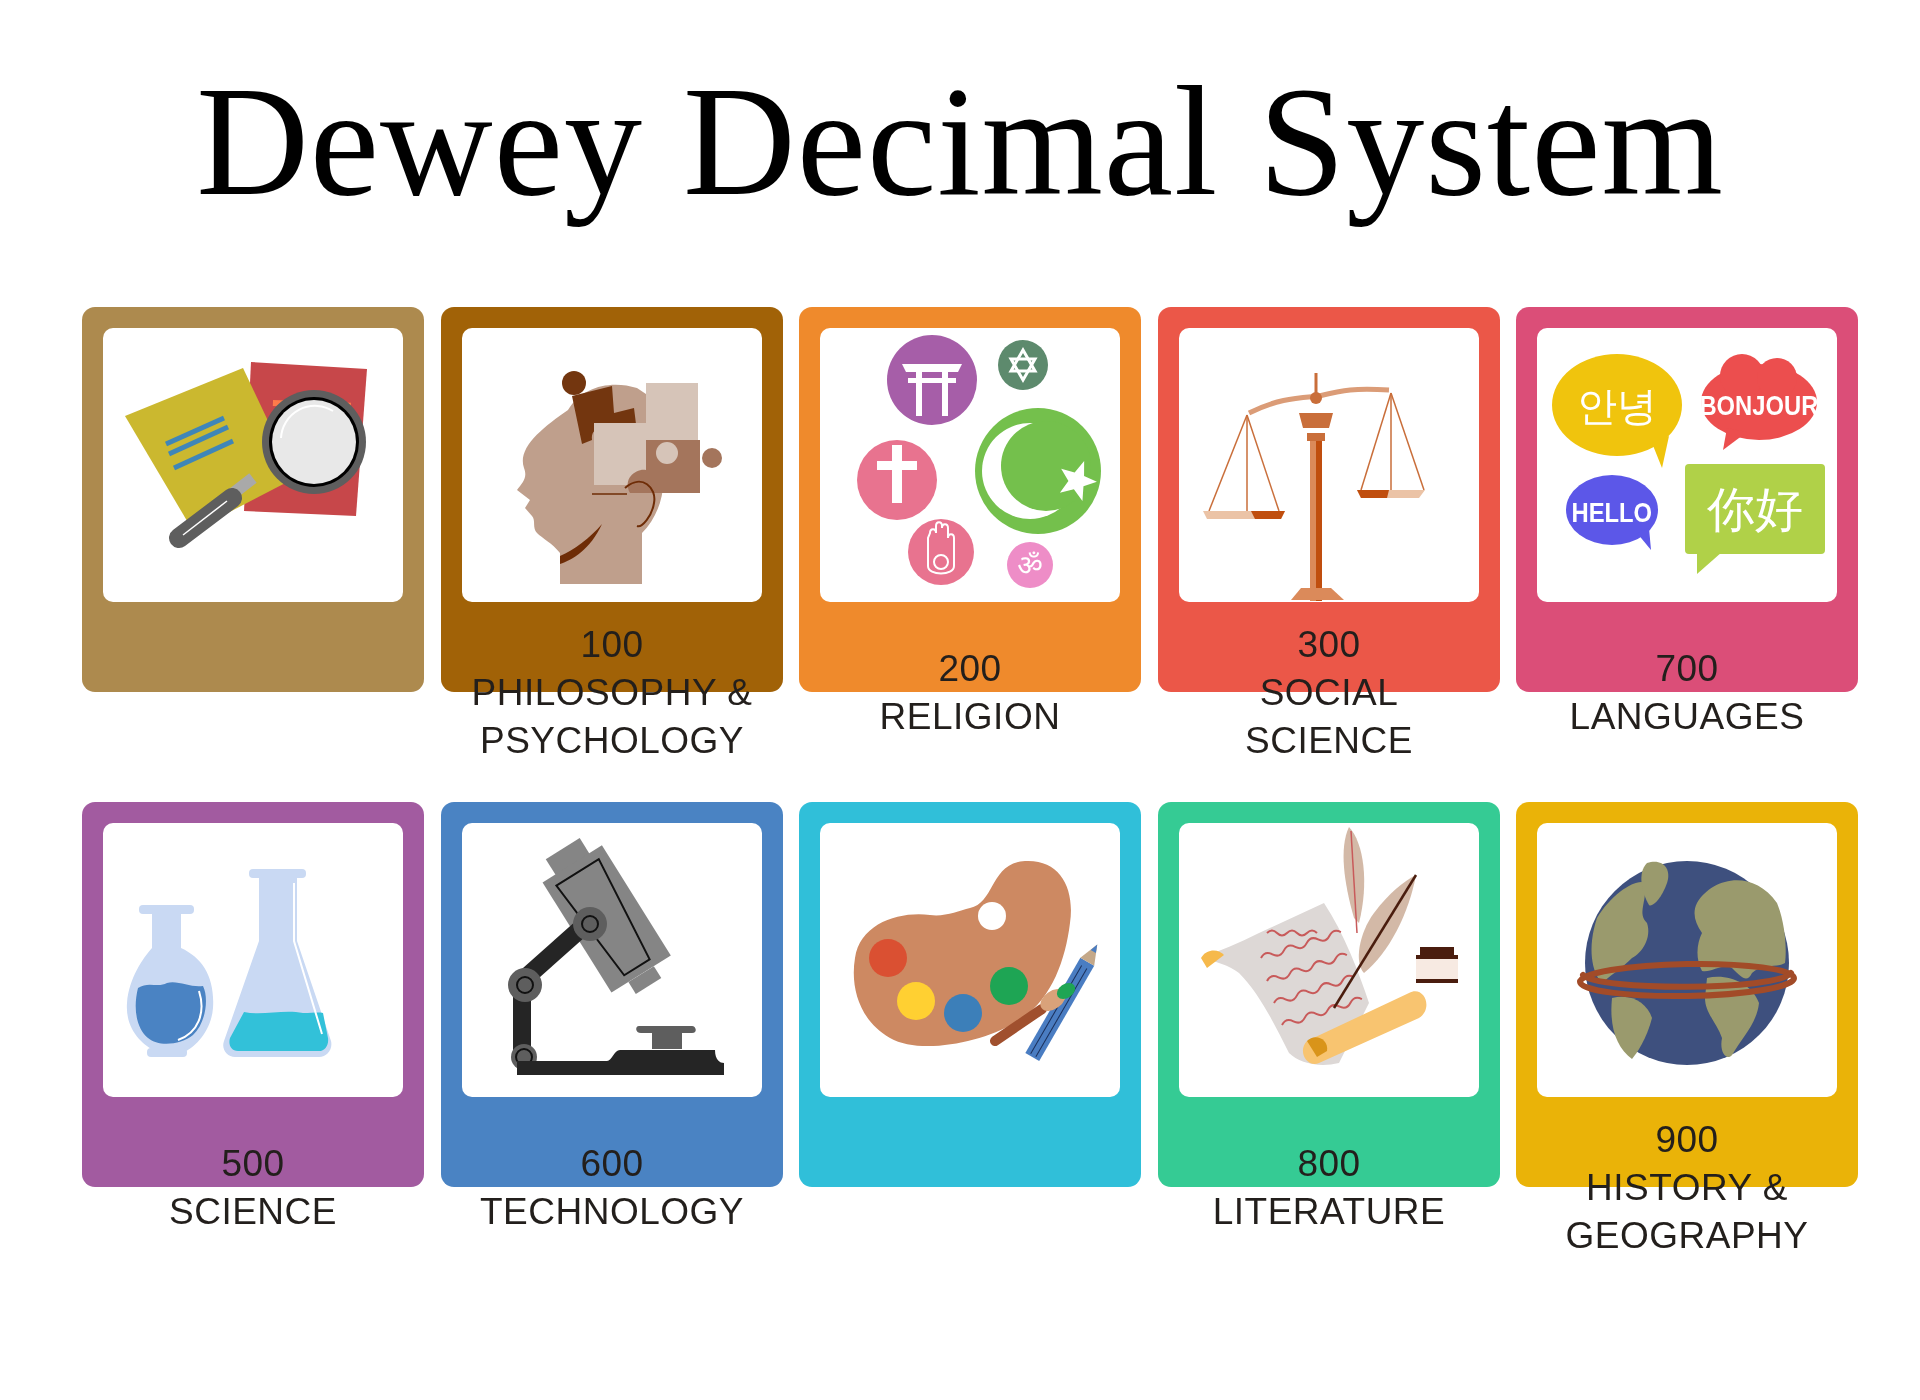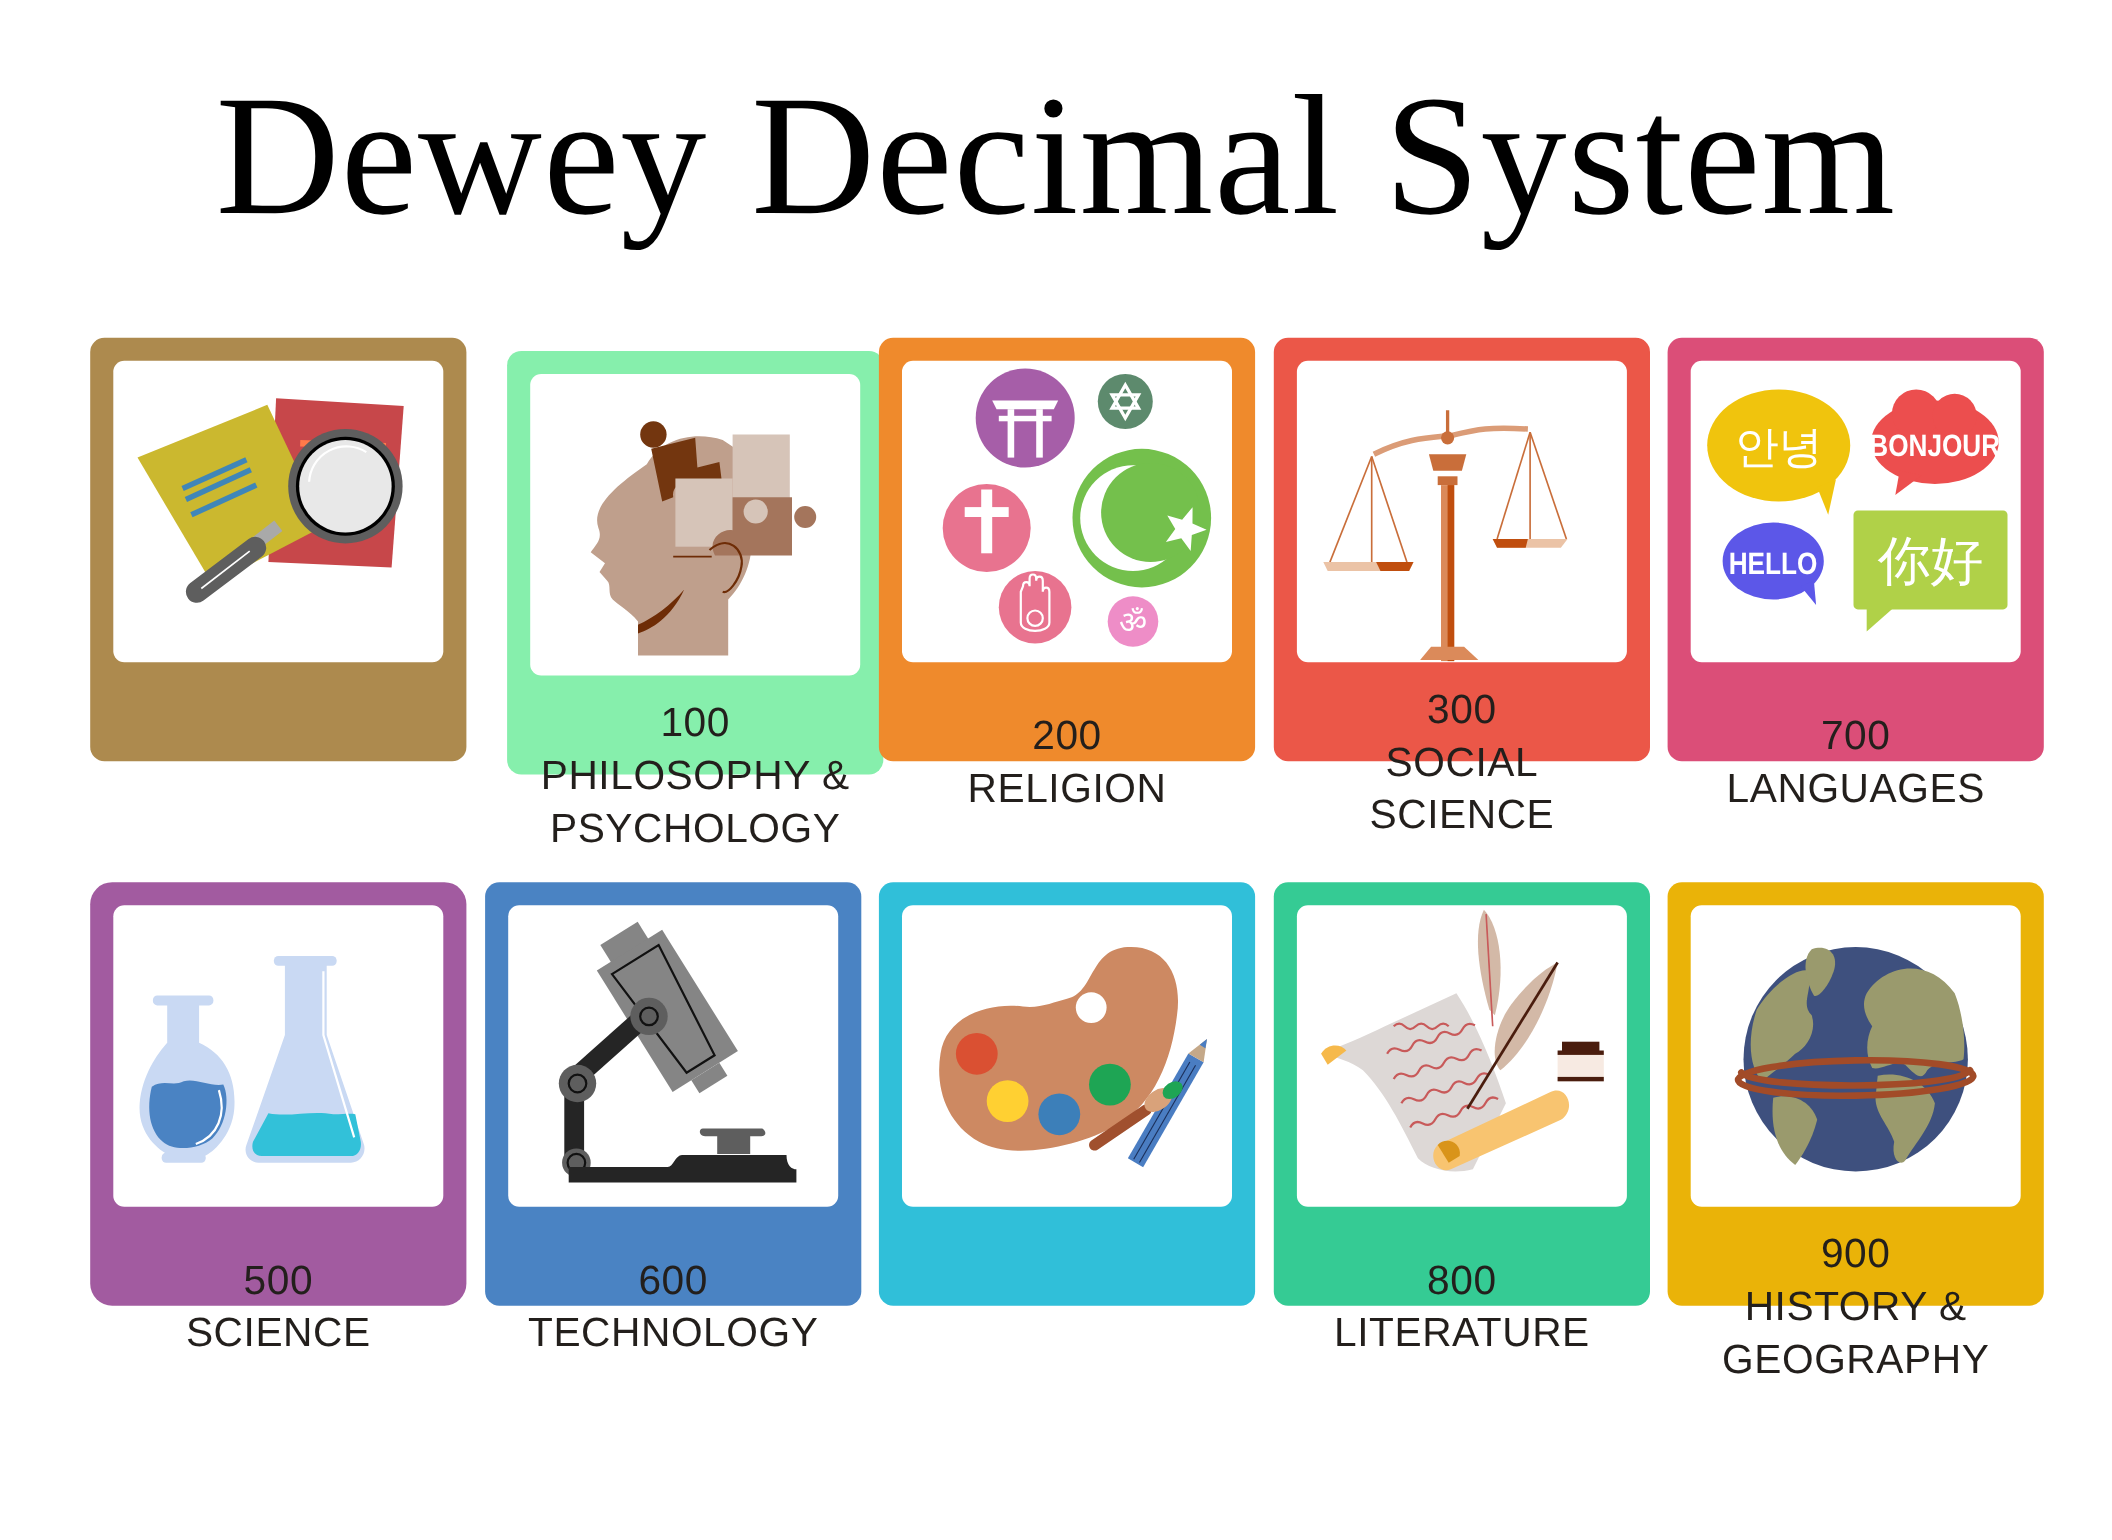"100" div.card { background: #86efac -> #a16207; left: 379px -> 359px; margin-top: 12px -> none }
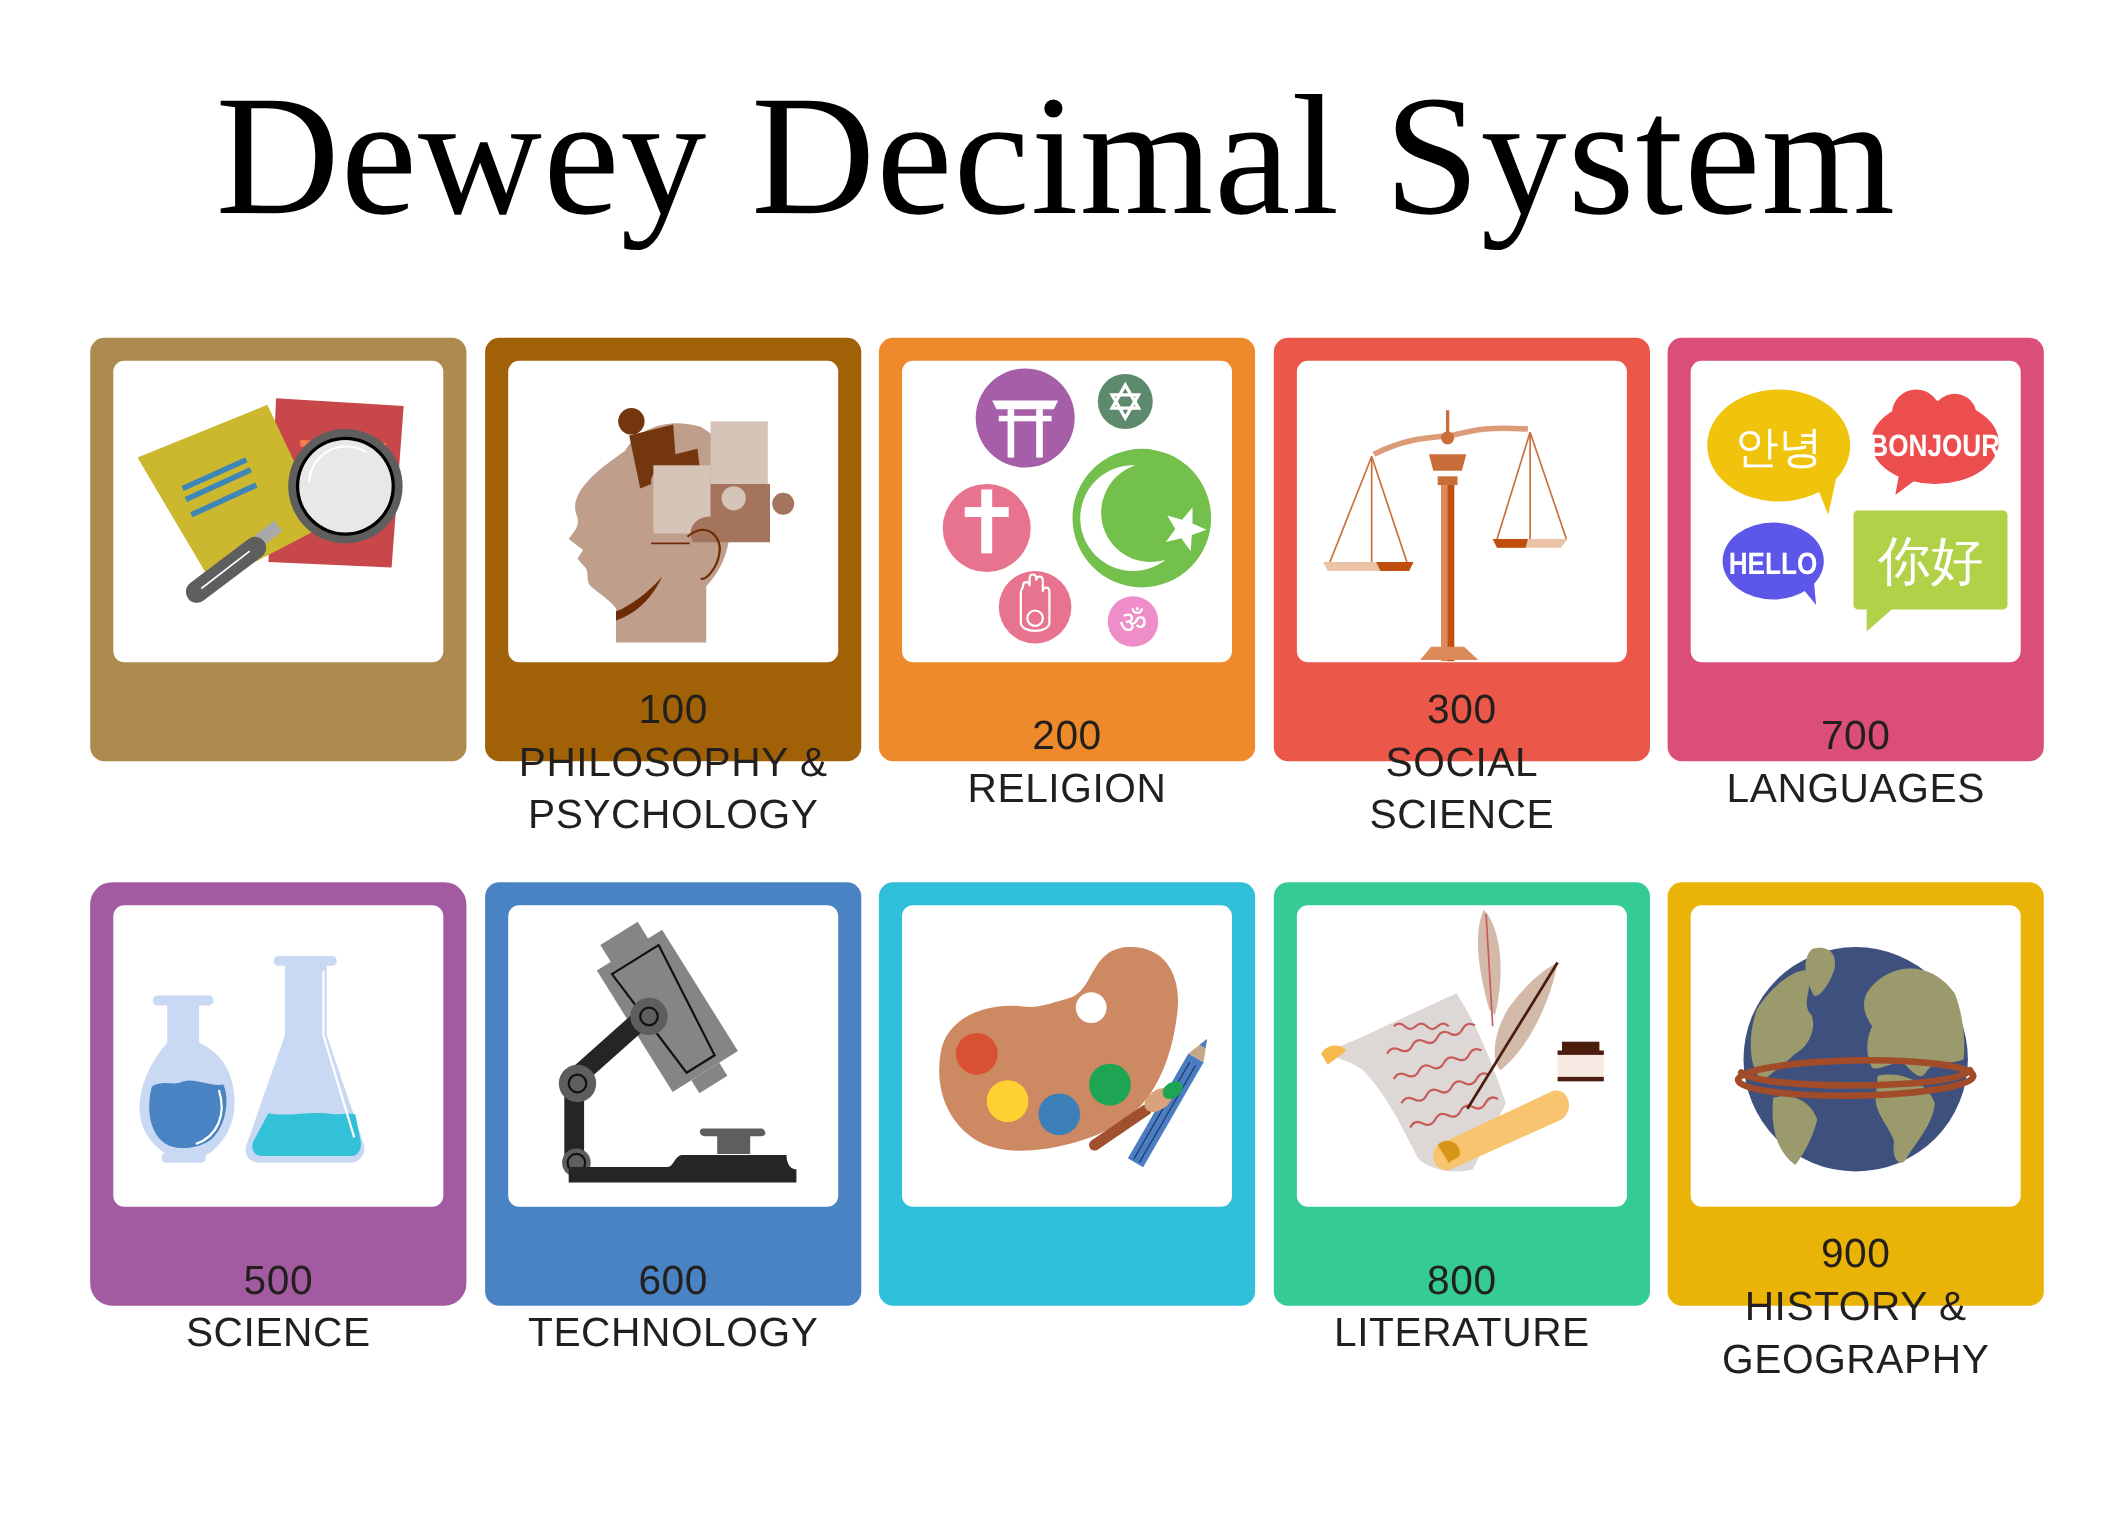"500" div.card { border-radius: 20px -> none }
